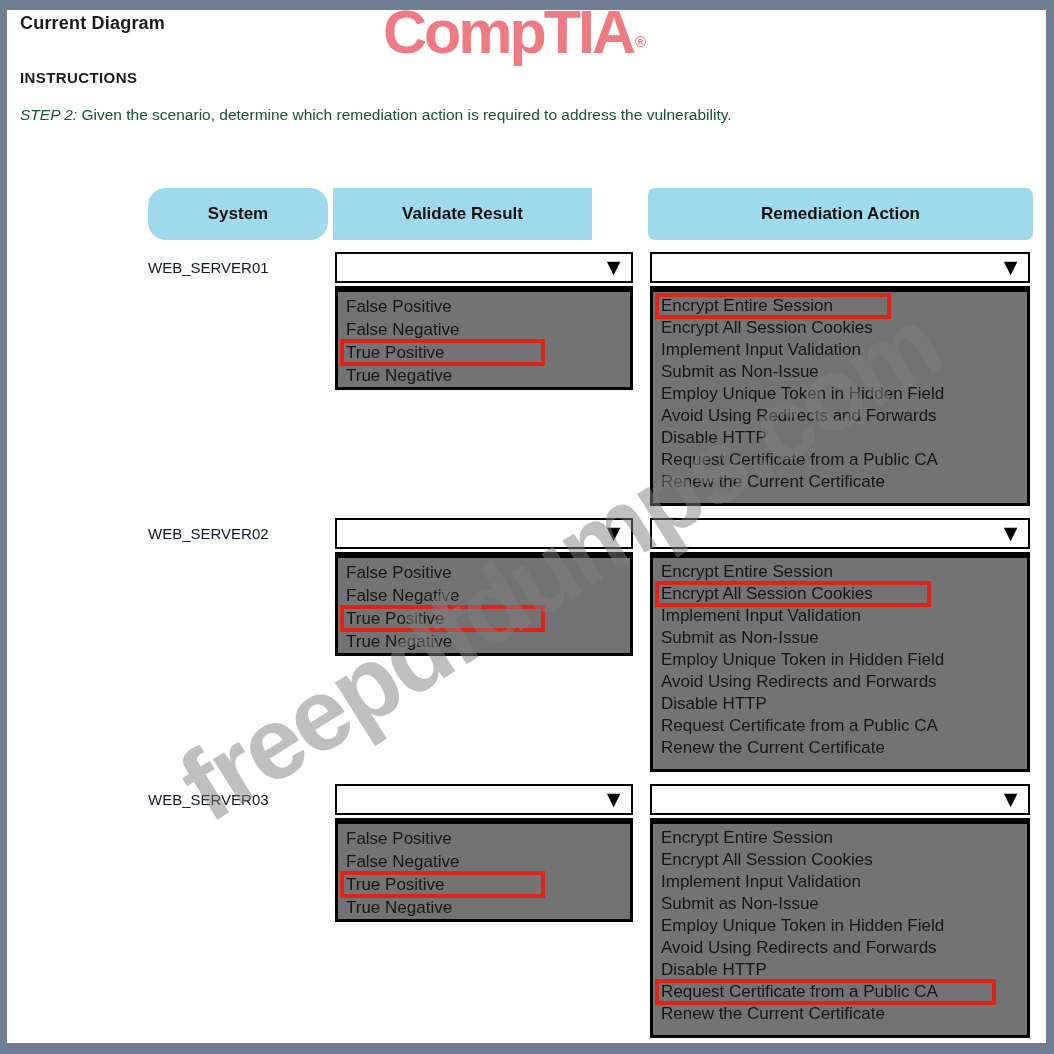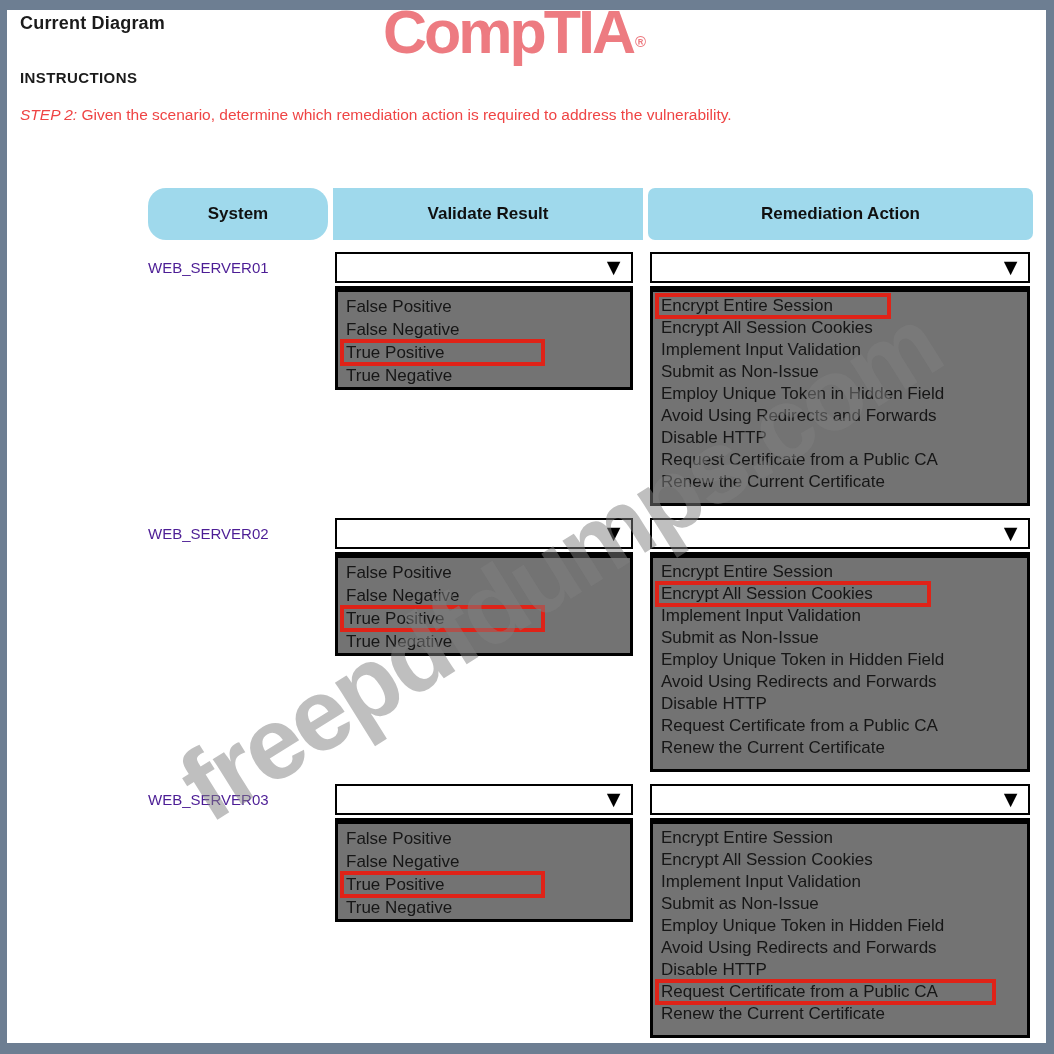"STEP 2: Given the scenario," .step { color: #ef4444 -> #14532d }
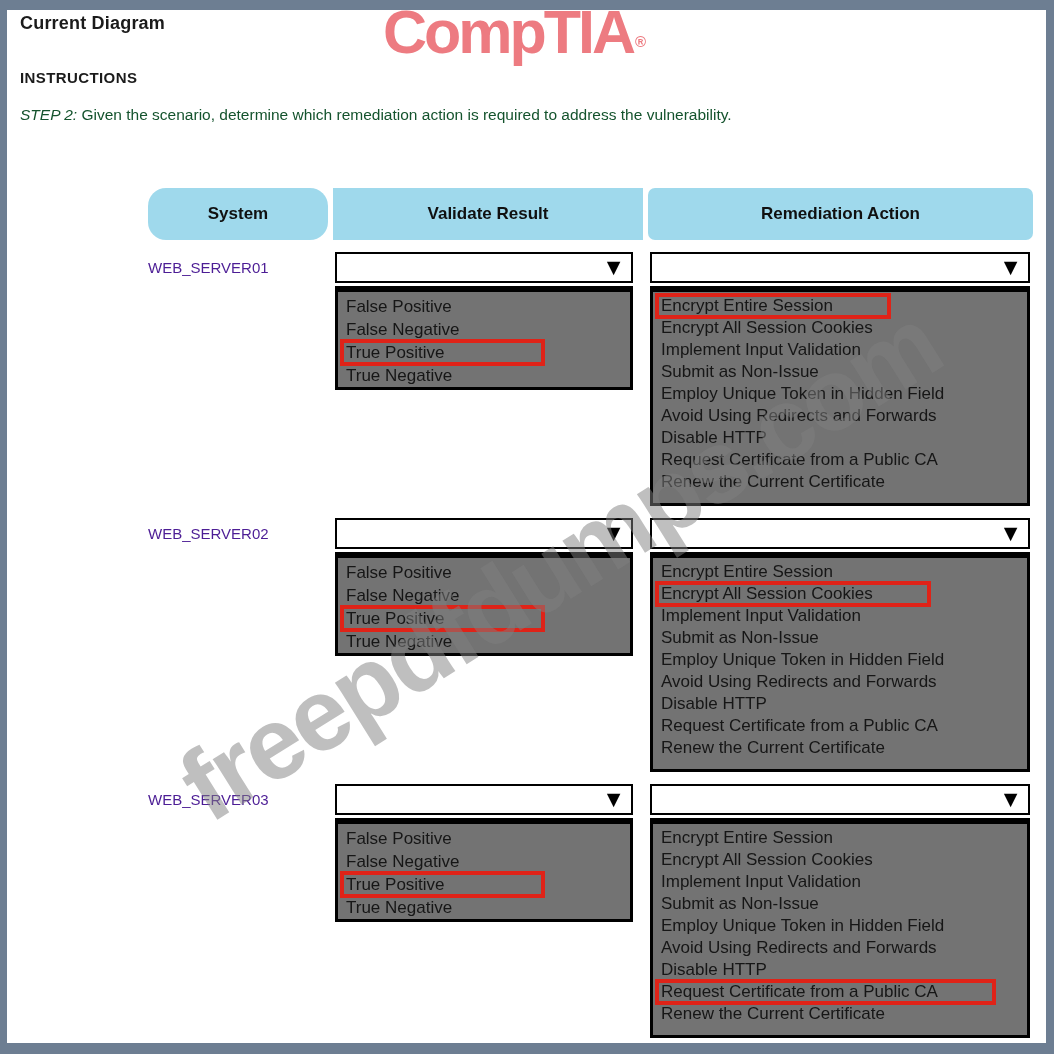"Validate Result" .hdr.validate { width: 310px -> 259px }
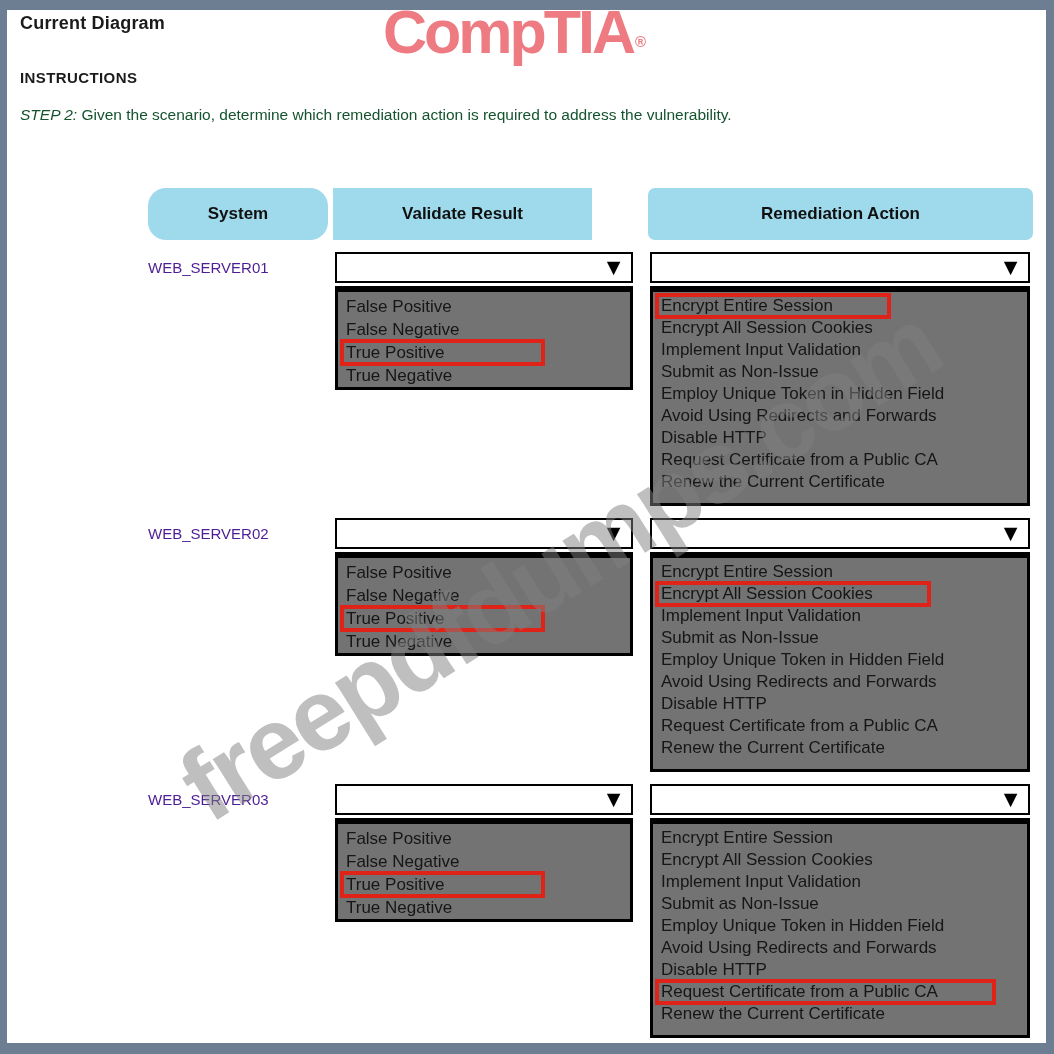"WEB_SERVER01" .syslabel { color: #4c1d95 -> #0f172a }
